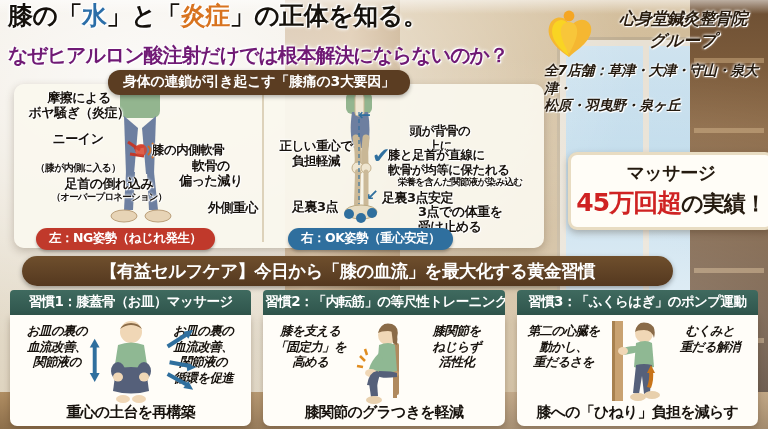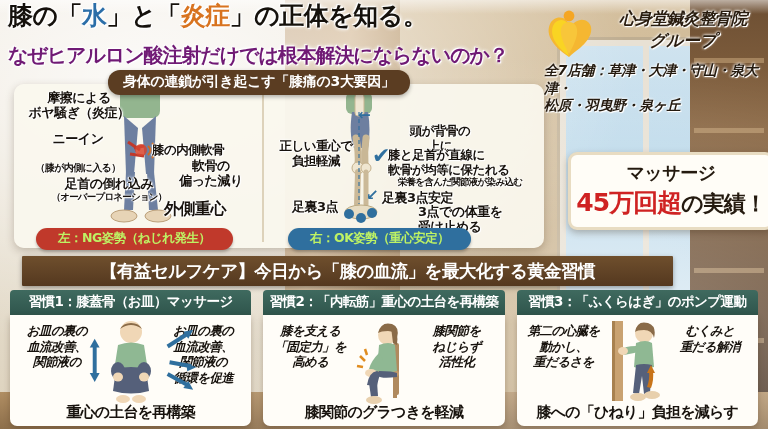"外側重心" .lbl-m3 { font-size: 16px -> 13px; left: 164px -> 174px; text-align: left -> right }
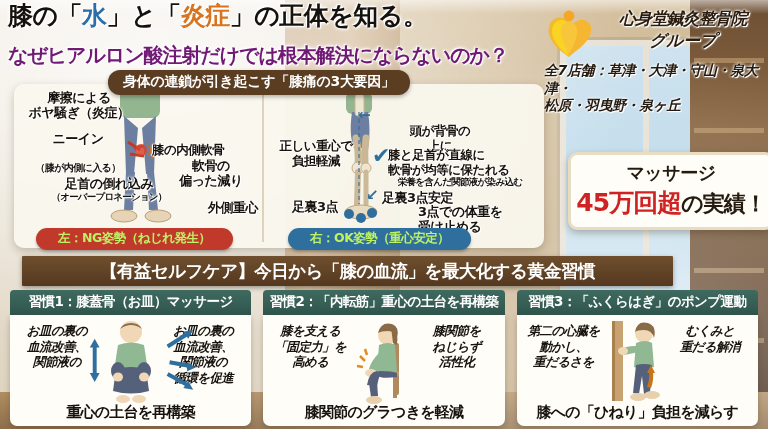"左：NG姿勢（ねじれ発生）" .pill { color: #bef264 -> #ffffff; padding: 2px 22px 3px -> 2px 13px 3px }
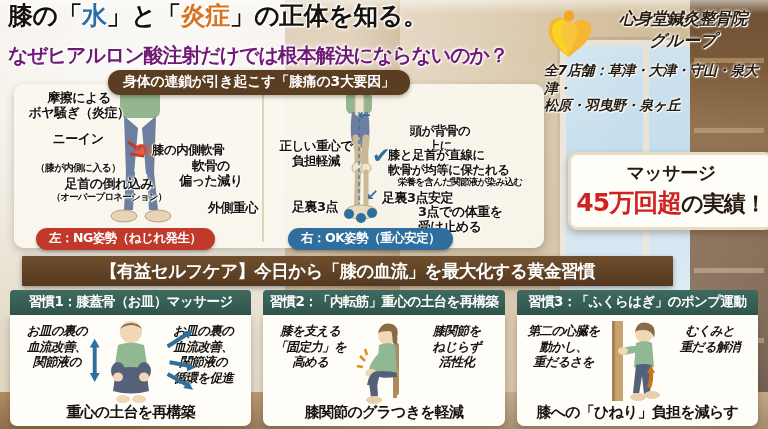"【有益セルフケア】今日から「膝の血流」を最大化する黄金習慣" .banner { border-radius: 1px -> 15px }
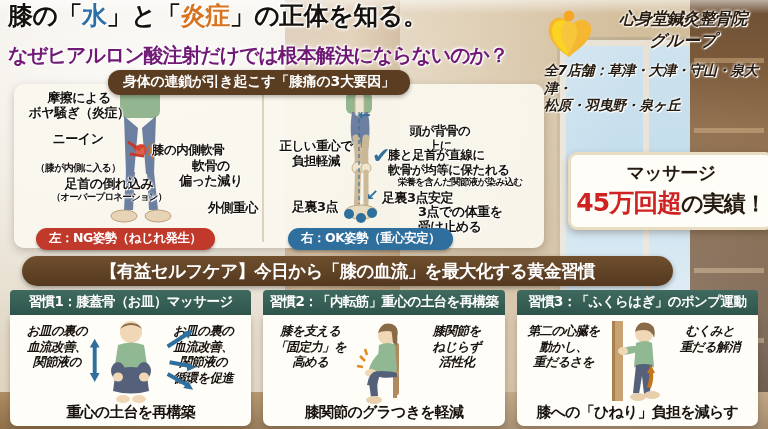"習慣2：「内転筋」重心の土台を再構築" div.card-head { text: 重心の土台を再構築 -> の等尺性トレーニング }
